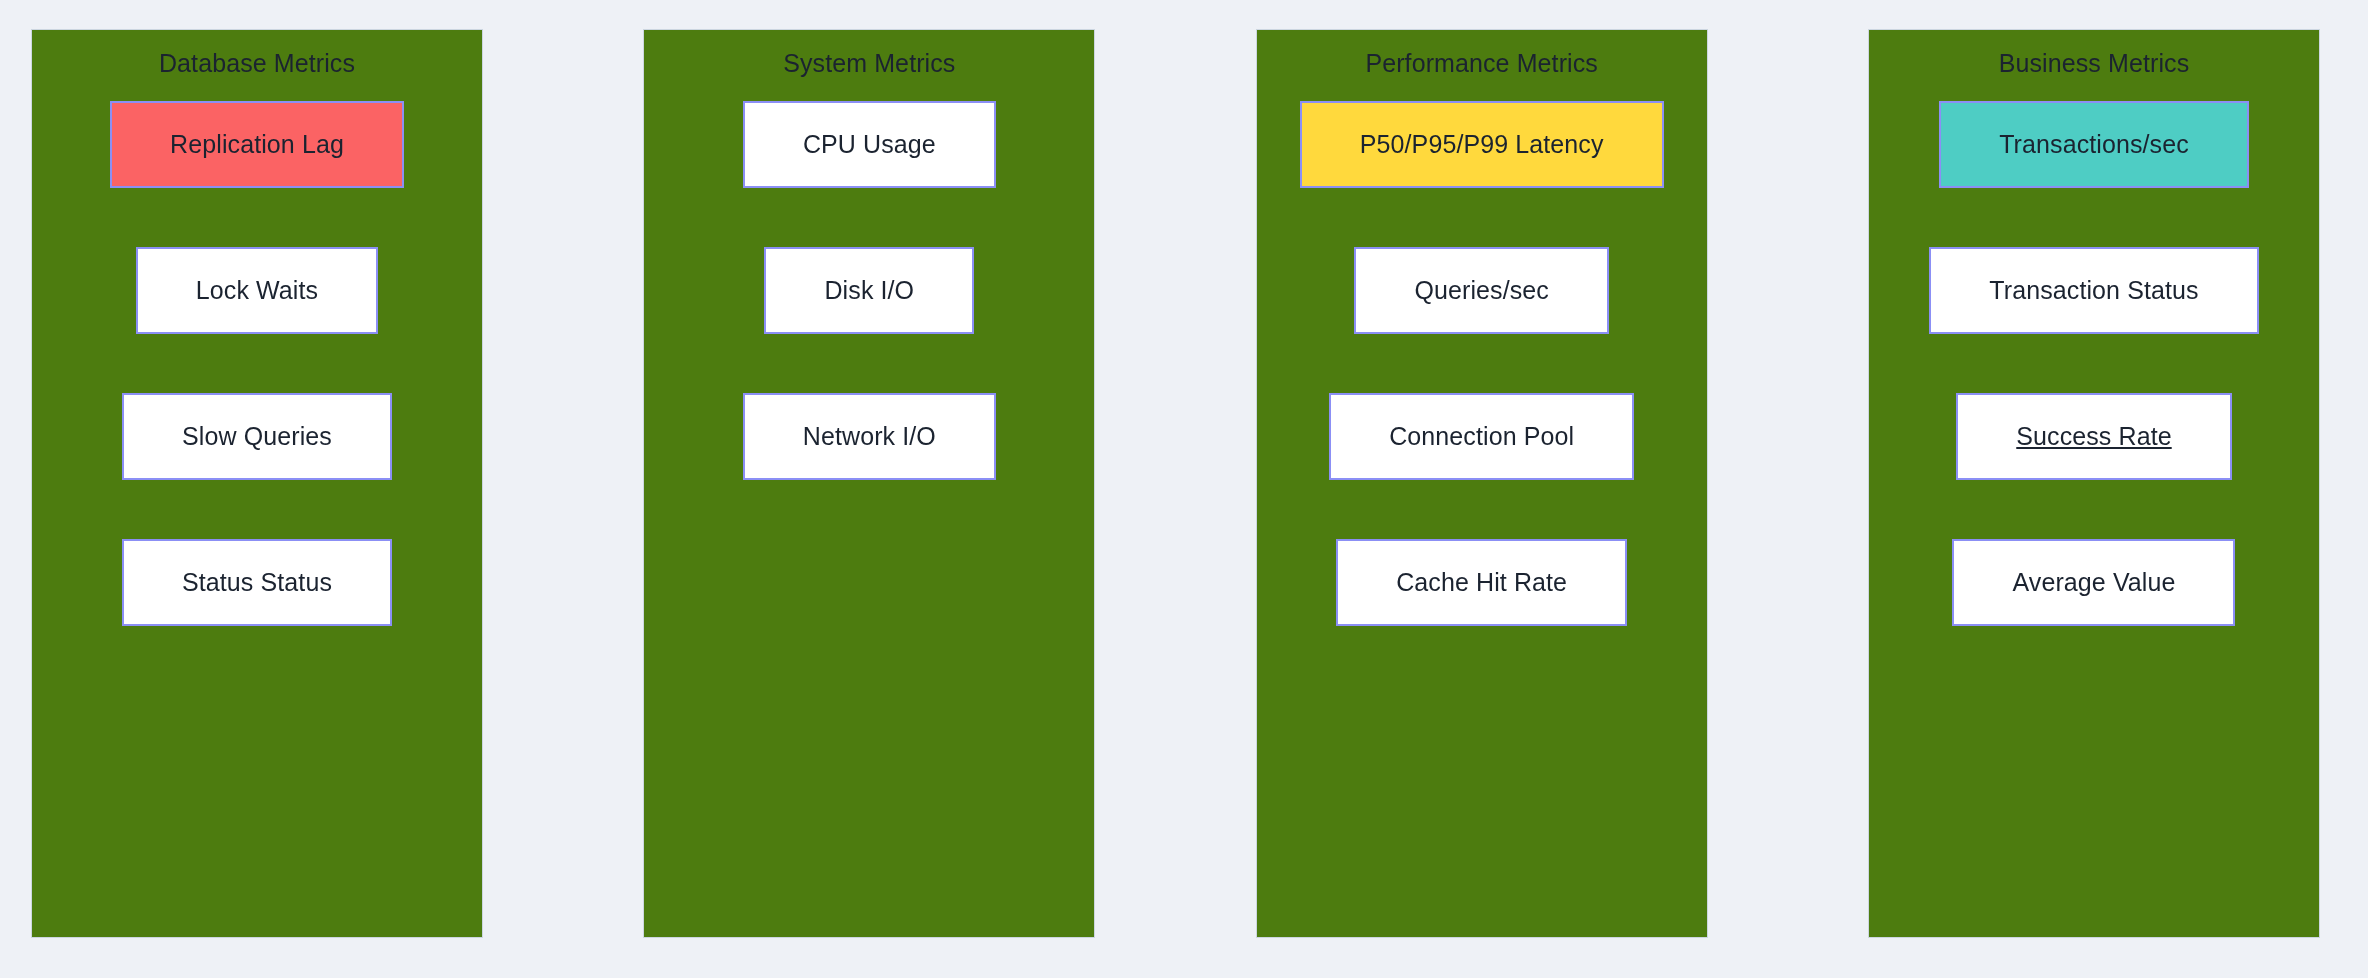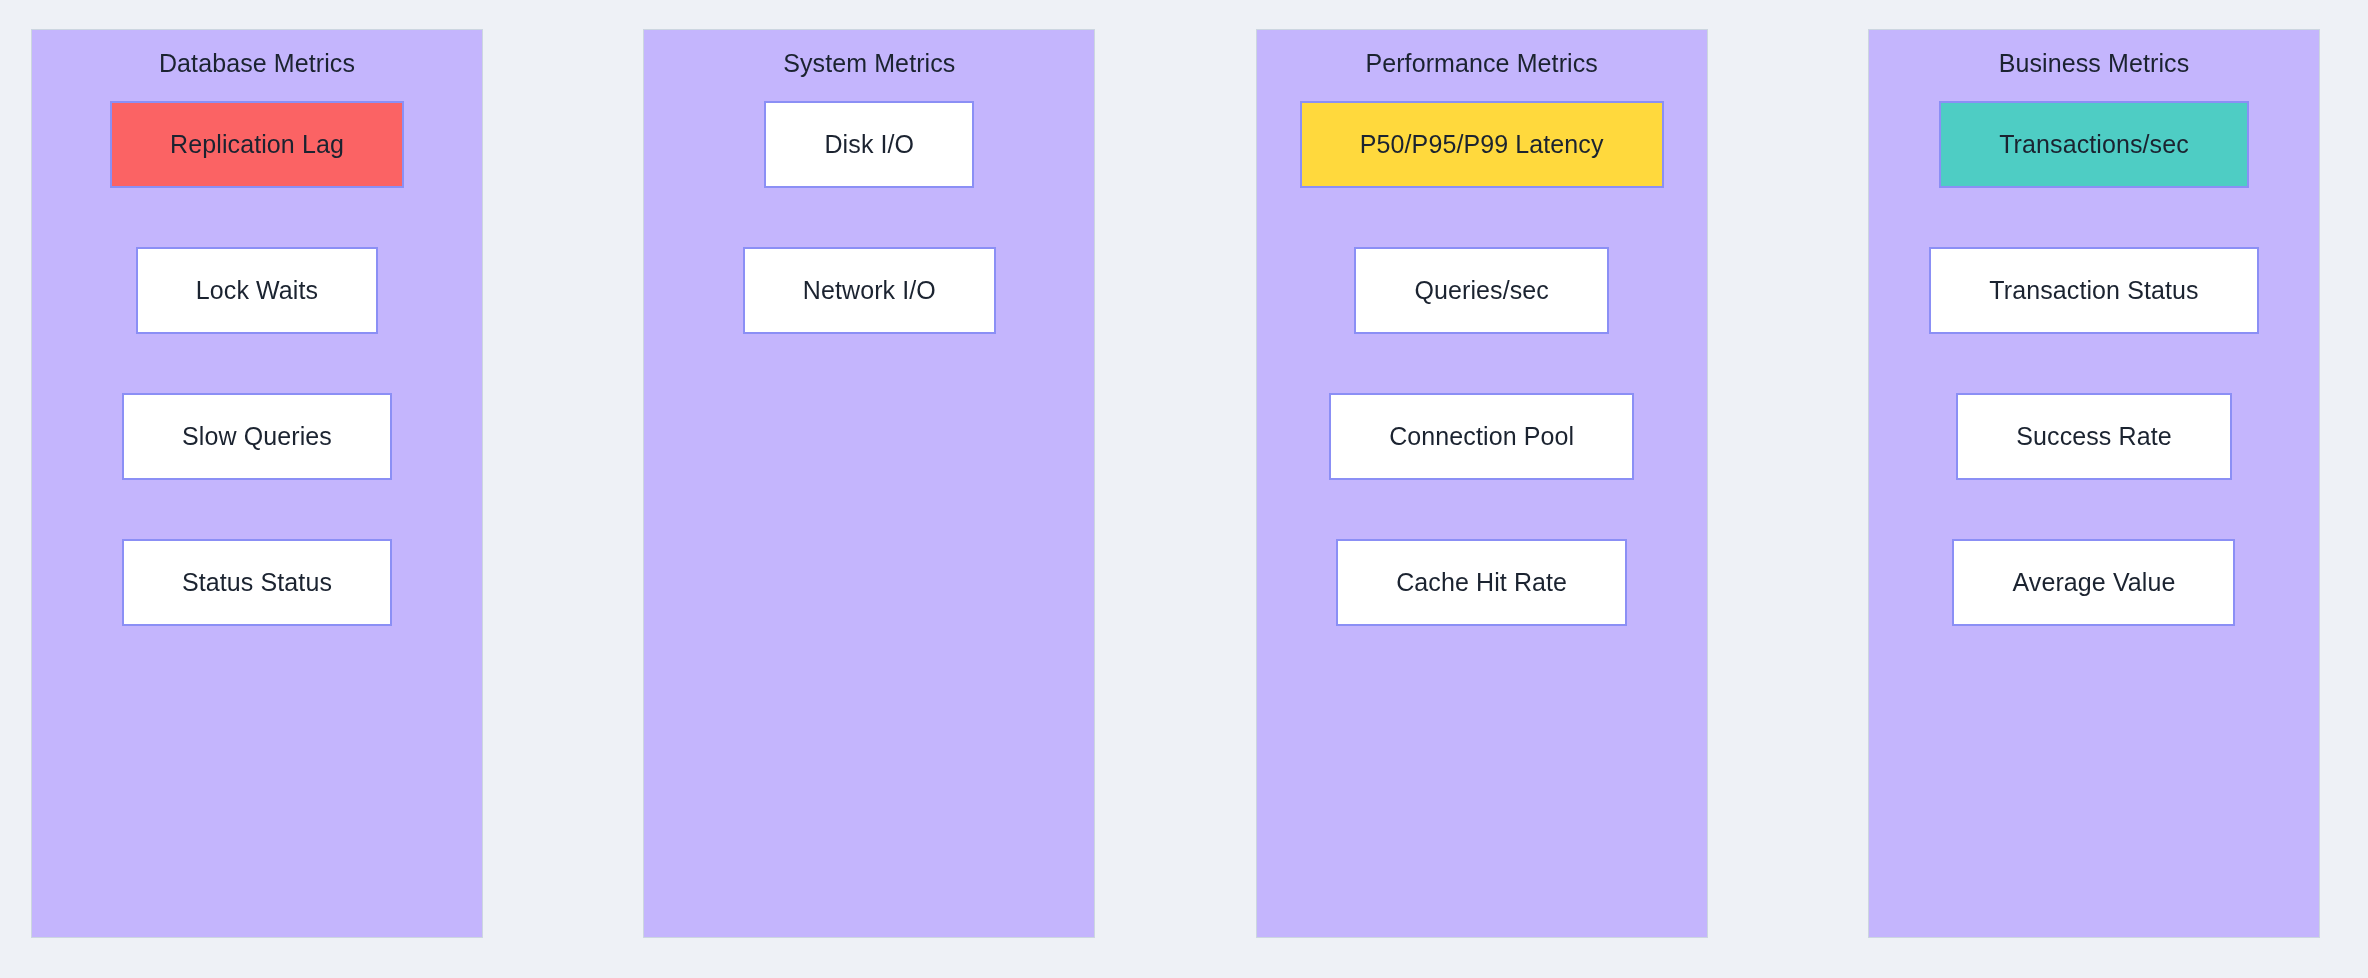"Database Metrics" .panel { background: #c4b5fd -> #4d7c0f }
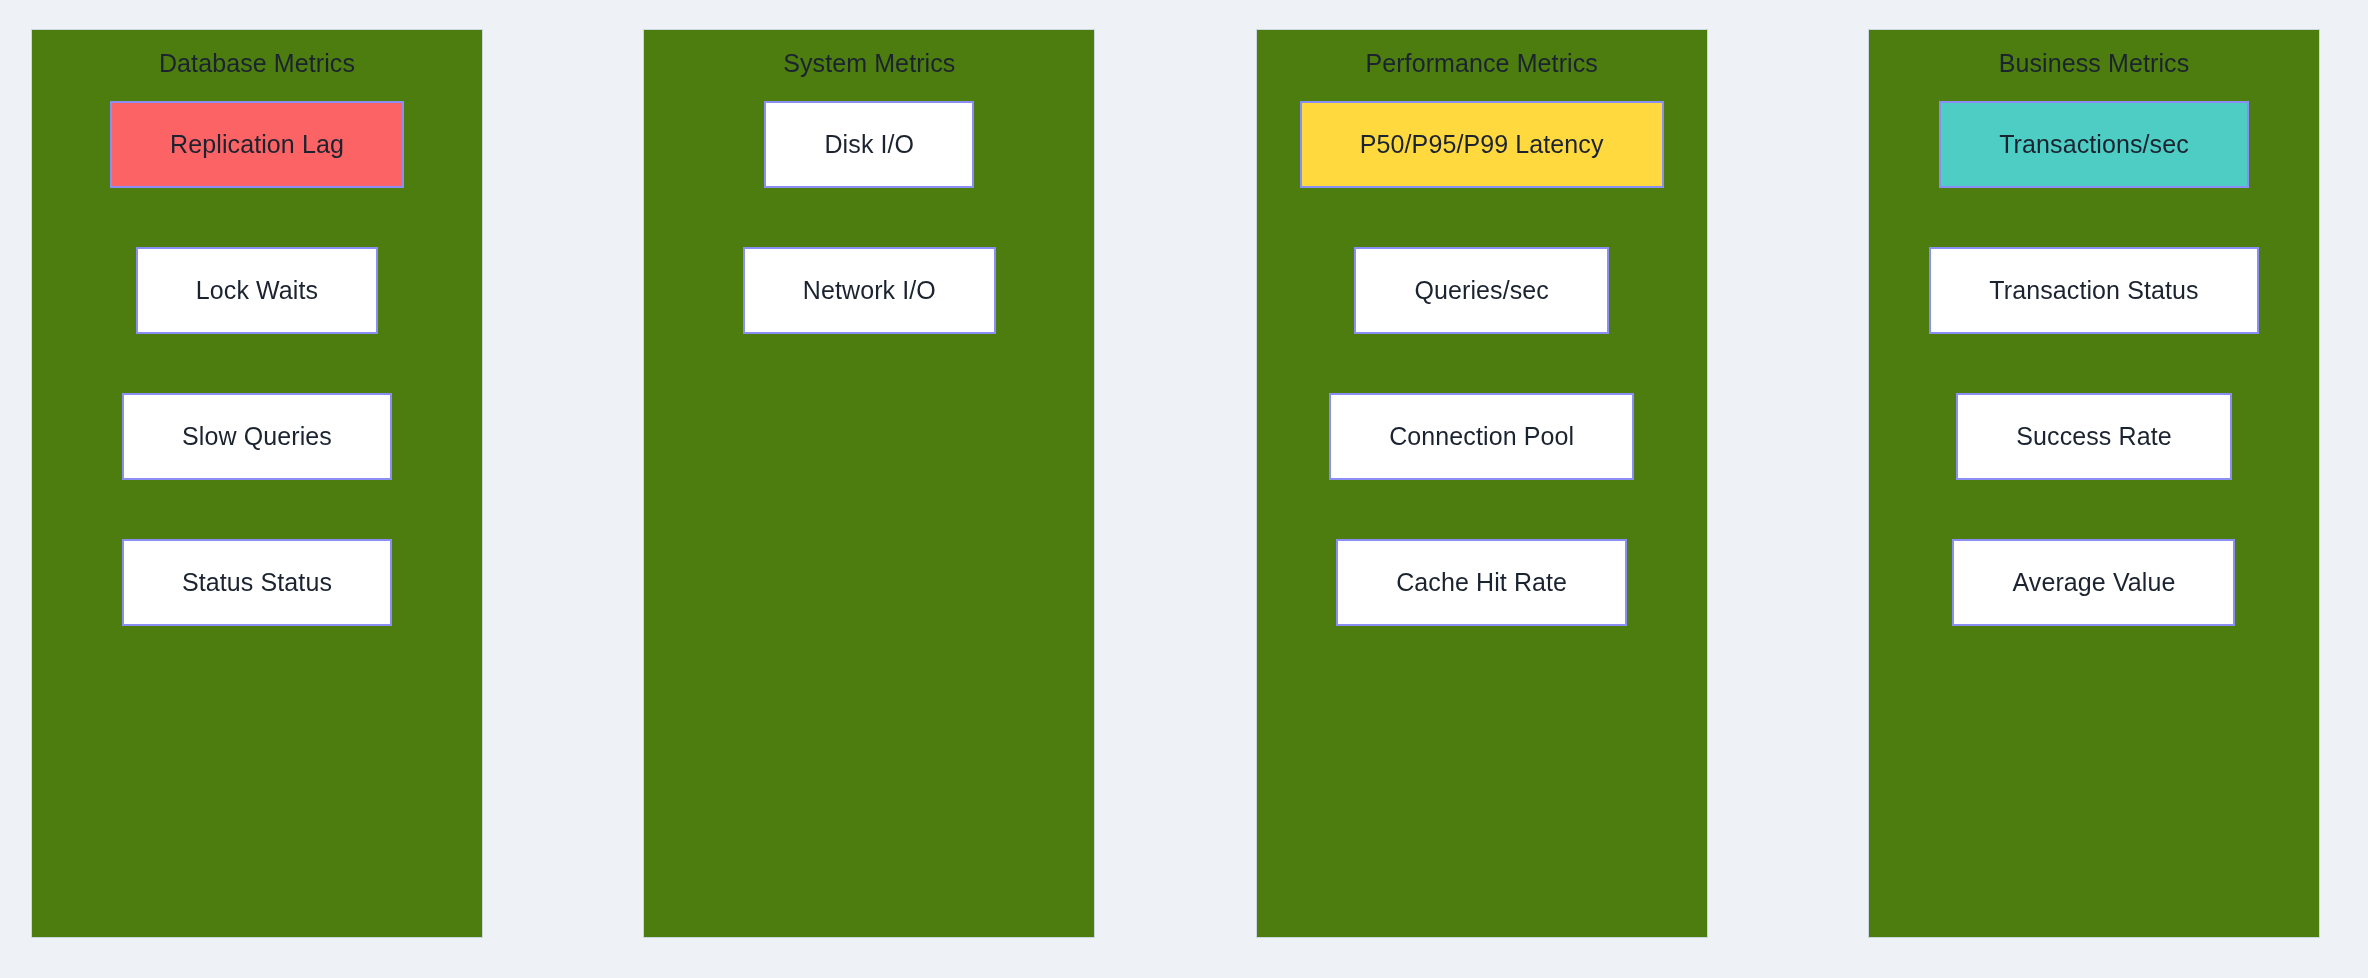"CPU Usage" div.card-slot { html: none -> <div> <div> <span>CPU Usage</span> </div> </div> }
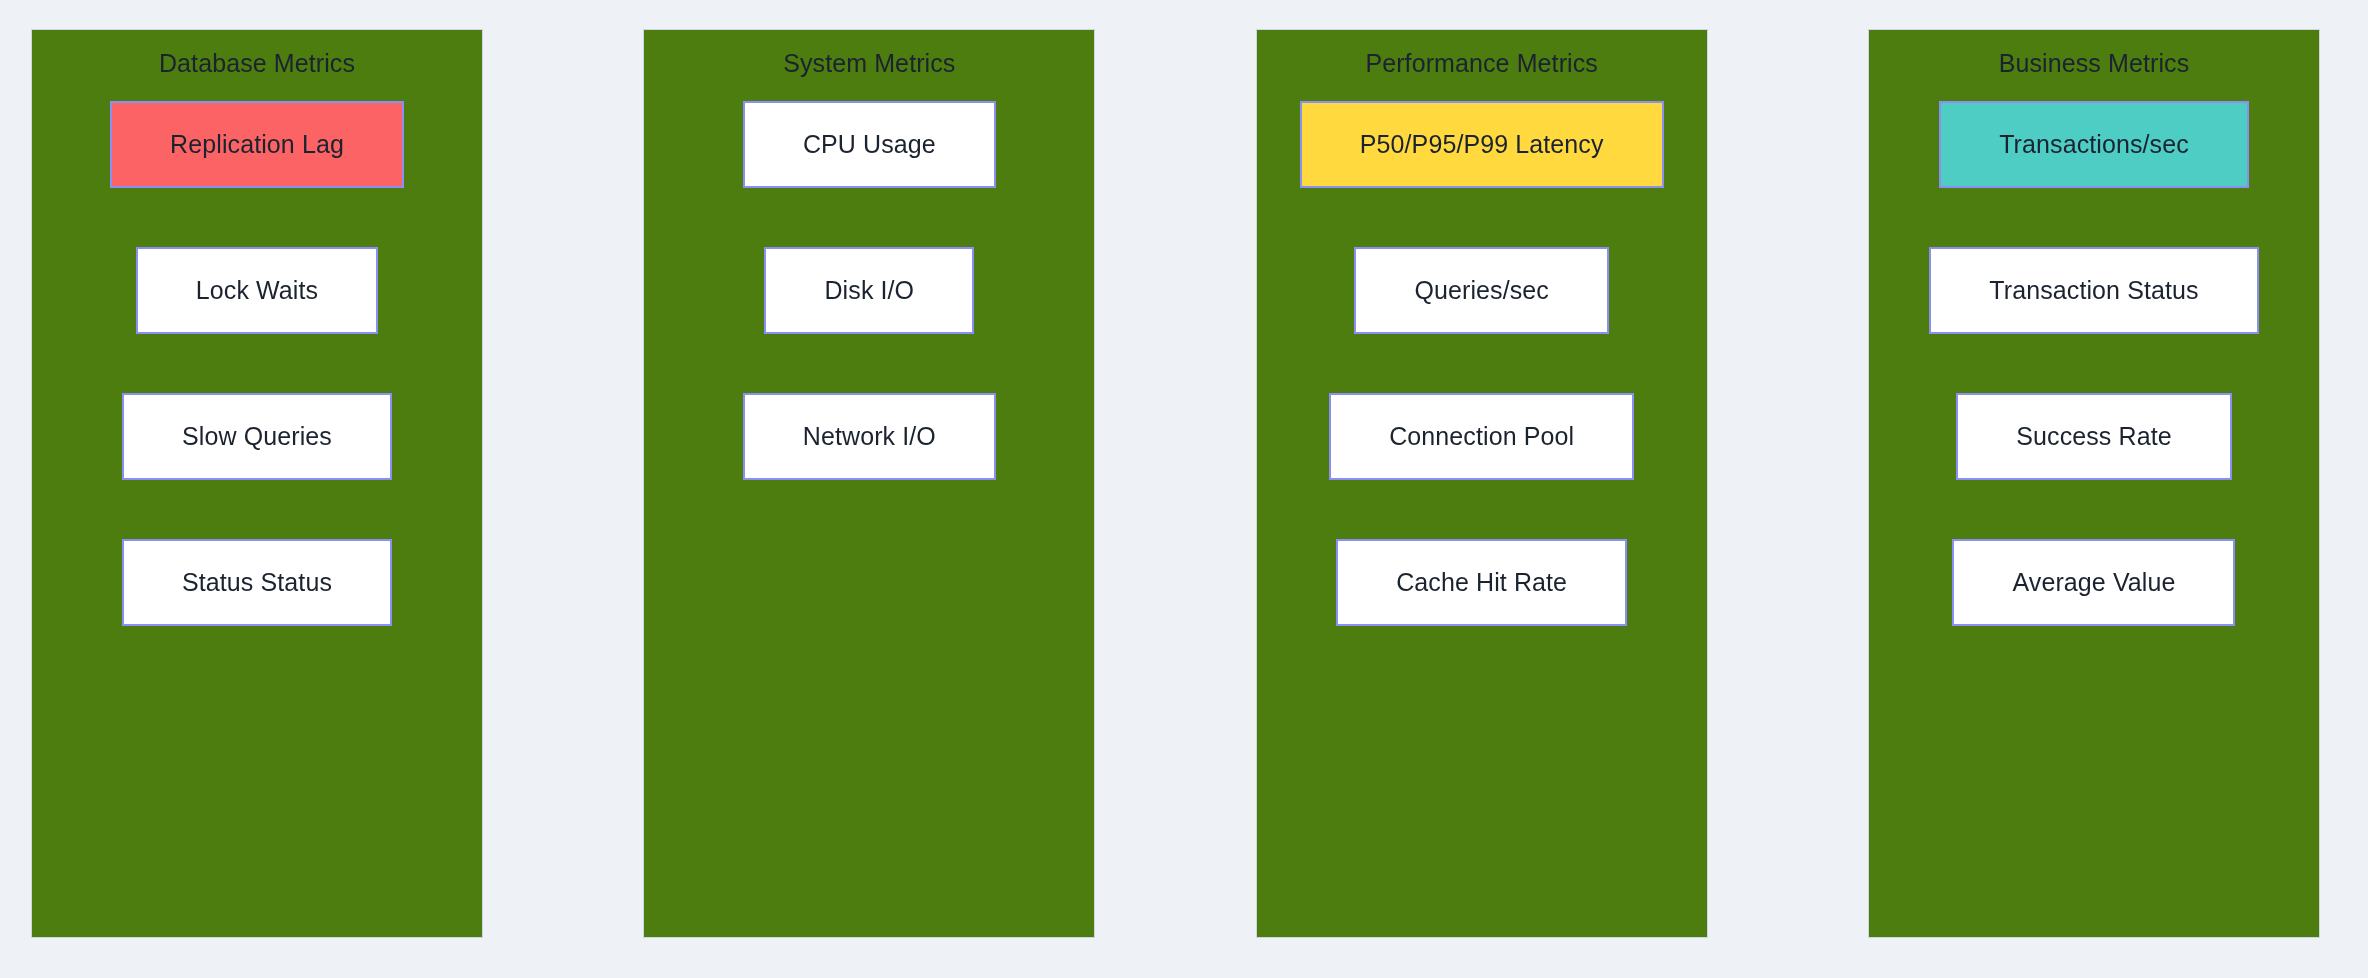"Success Rate" div.card { text-decoration: none -> underline }
